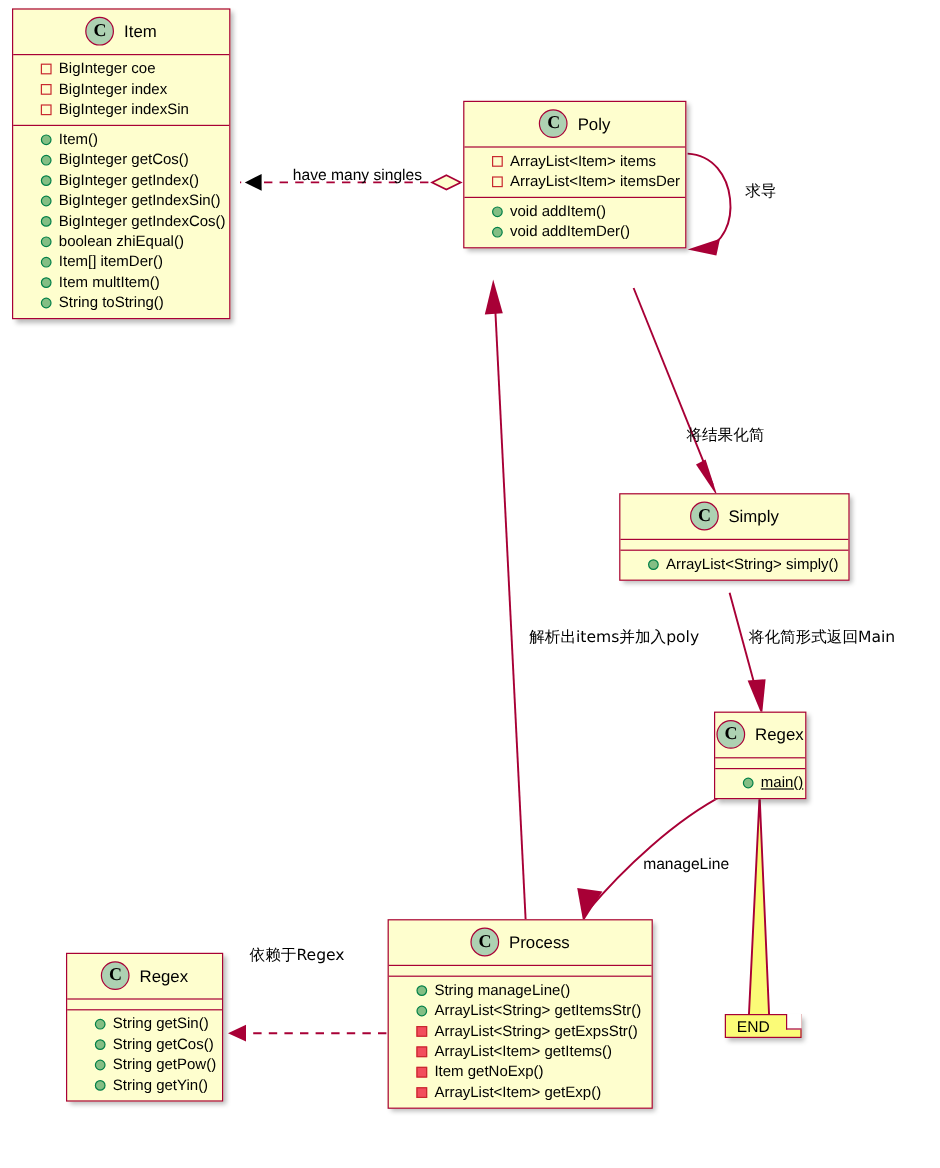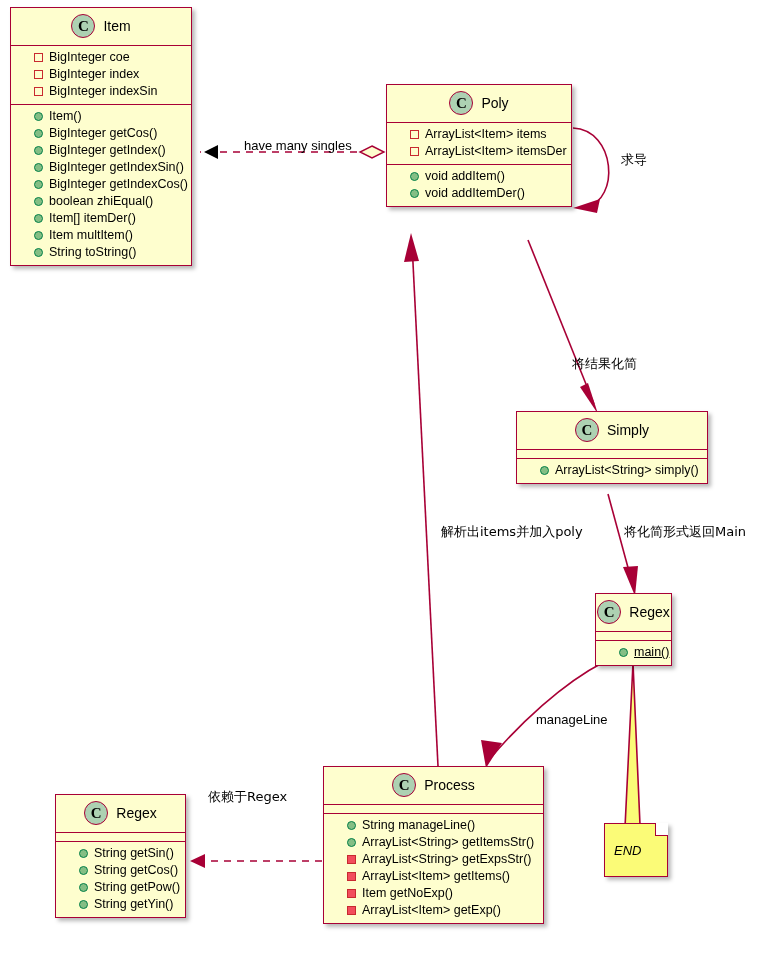"END" div.uml-note { font-style: italic -> none; height: 54px -> 20px; top: 823px -> 845px }
